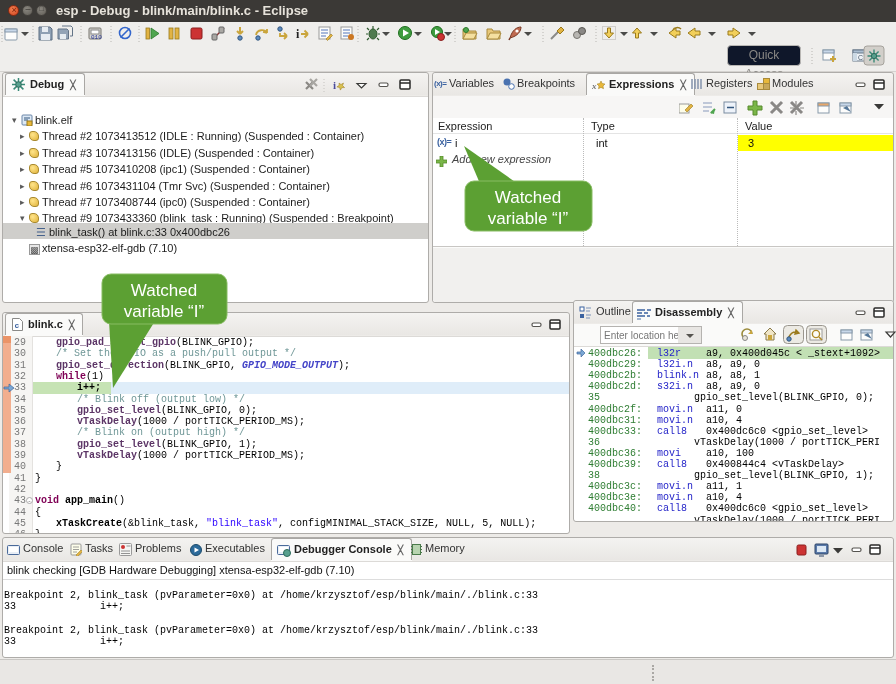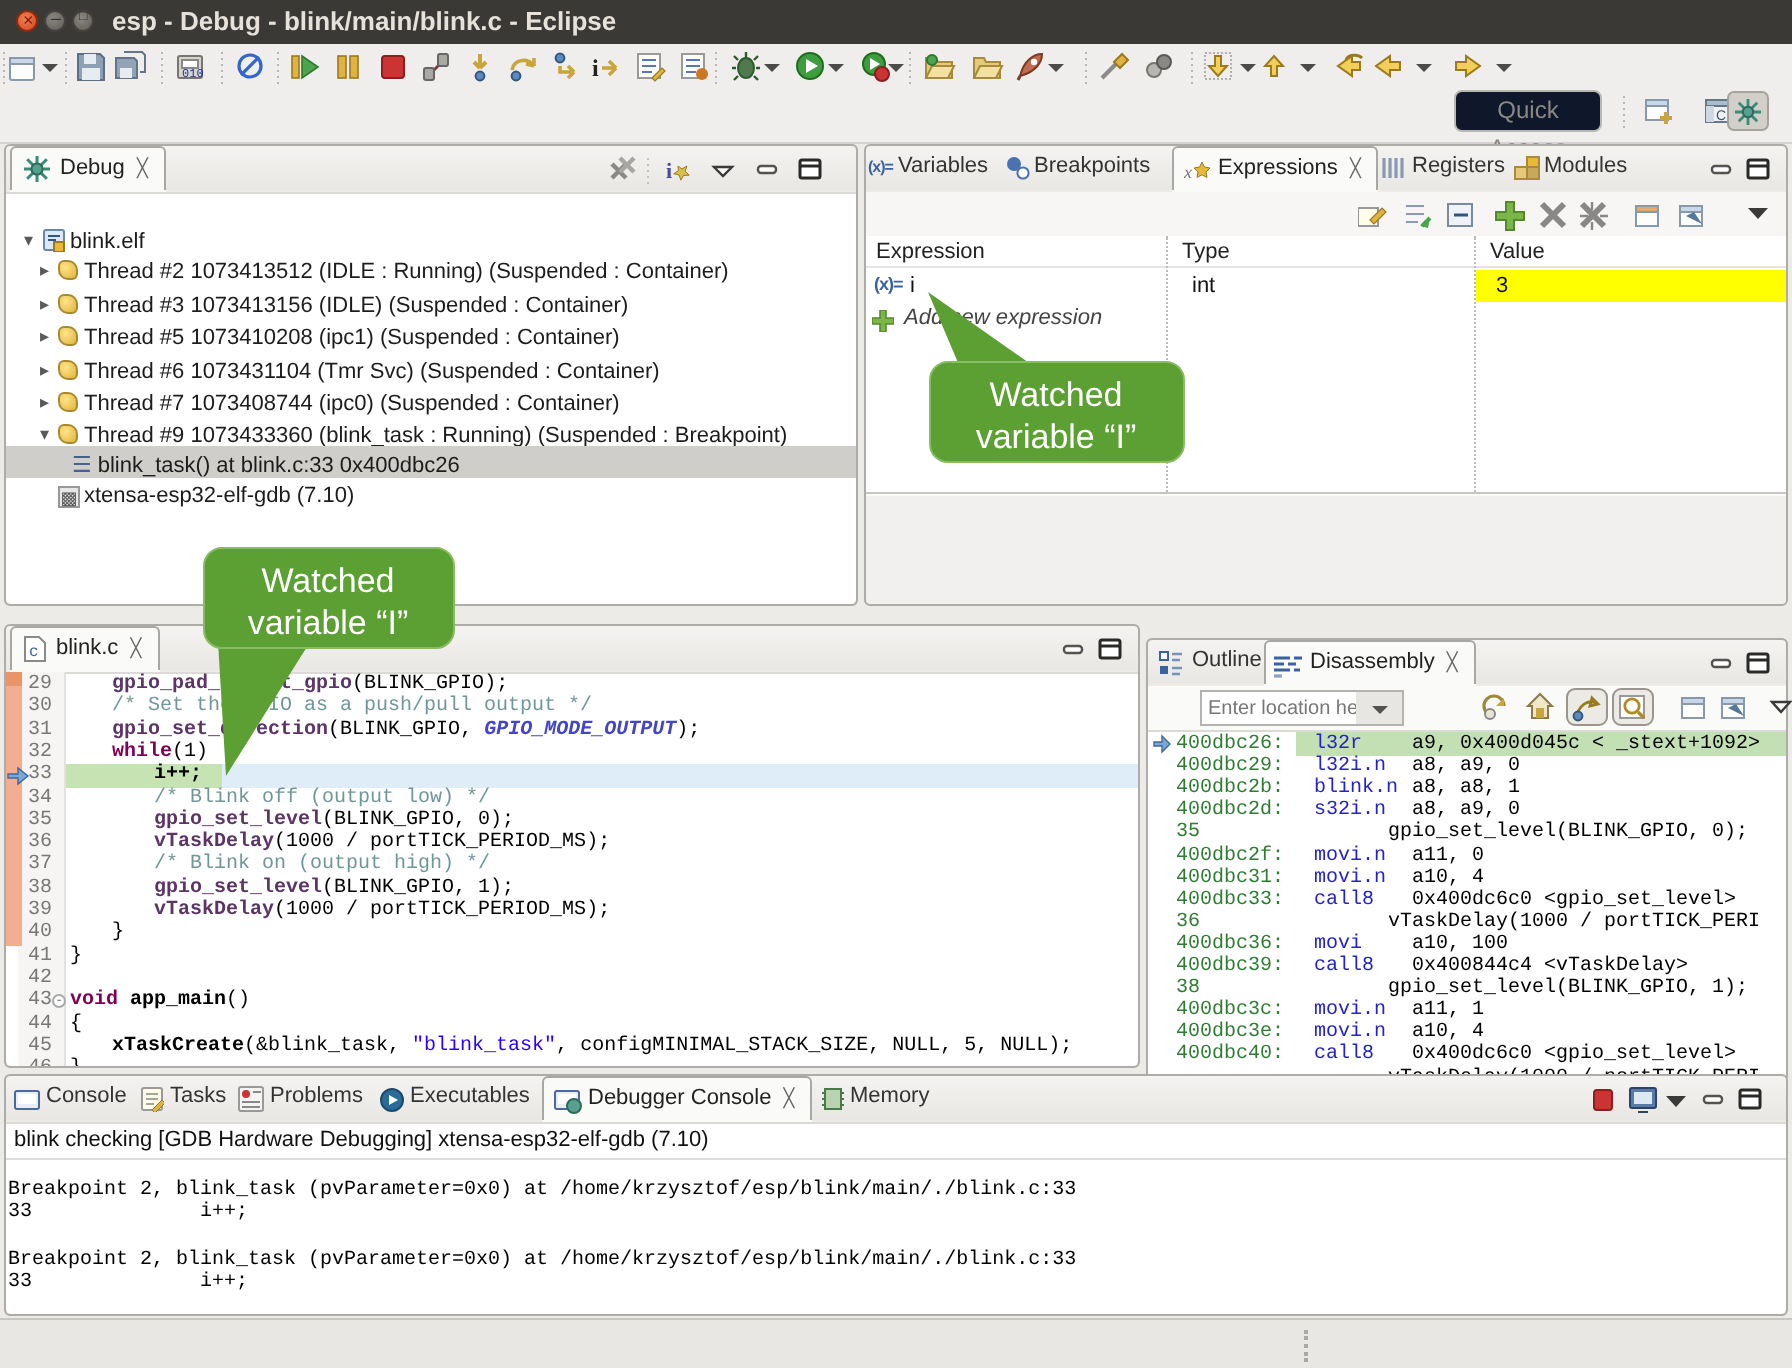"Debug ╳" .tab.active { font-weight: normal -> bold }
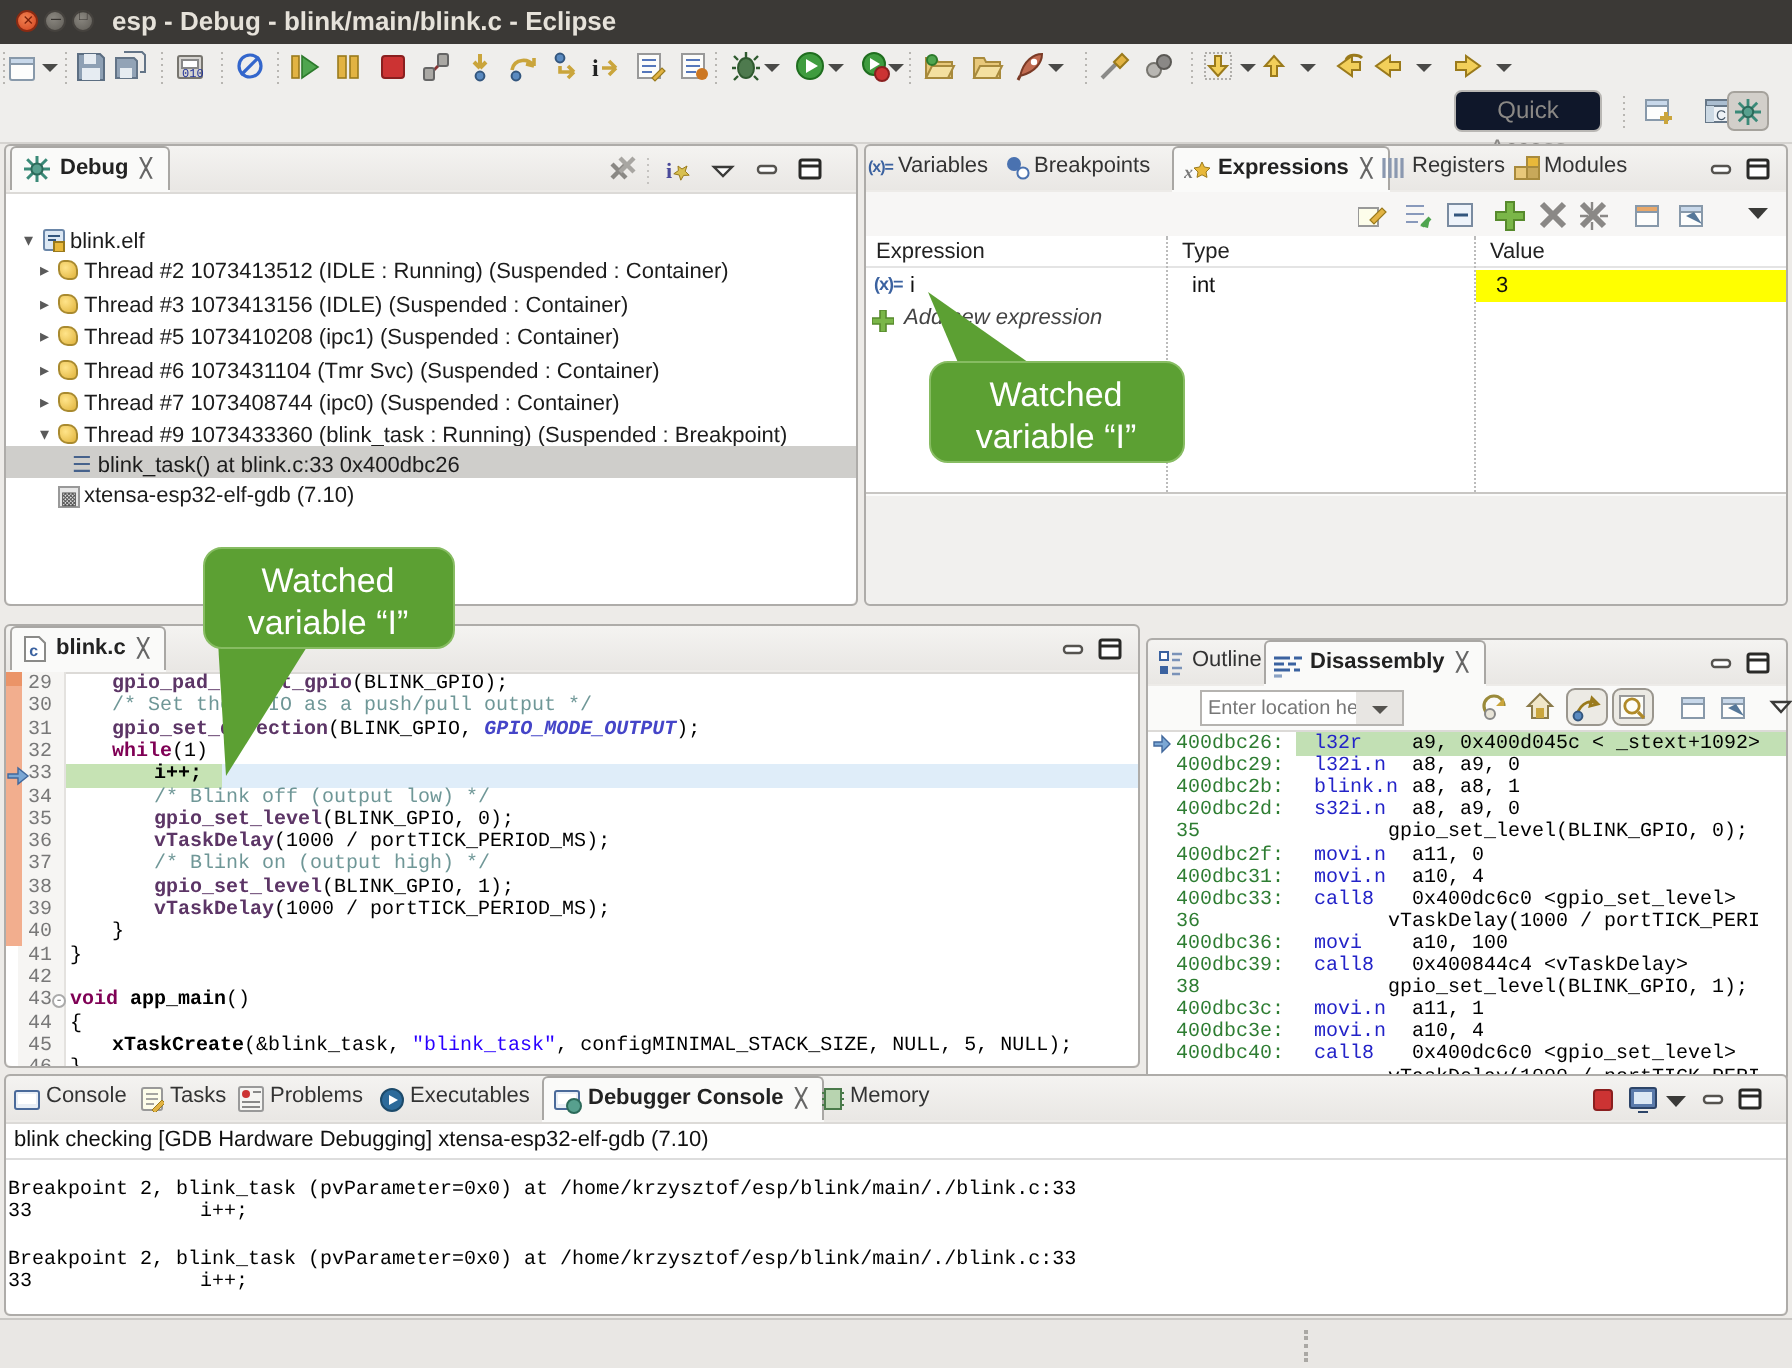"Outline" div.panel { top: 319px -> 300px }
